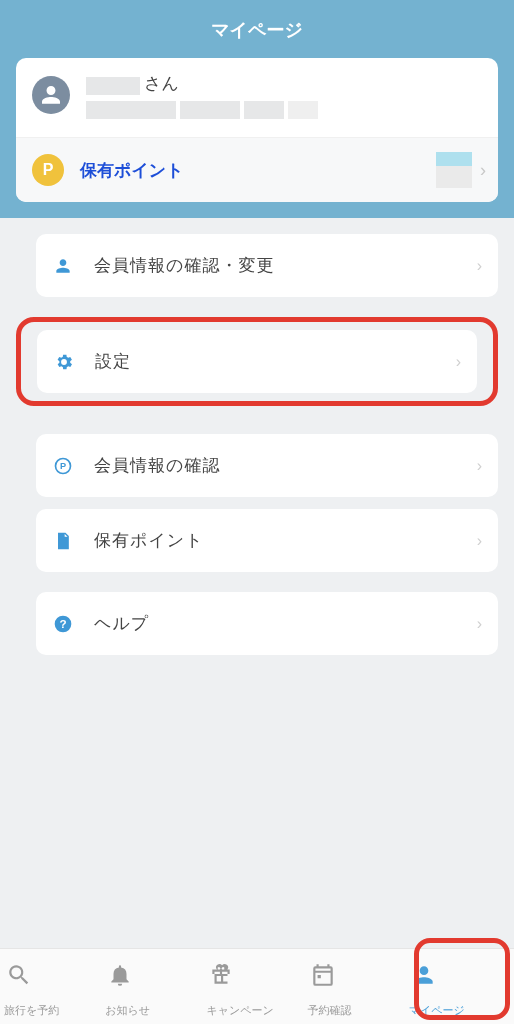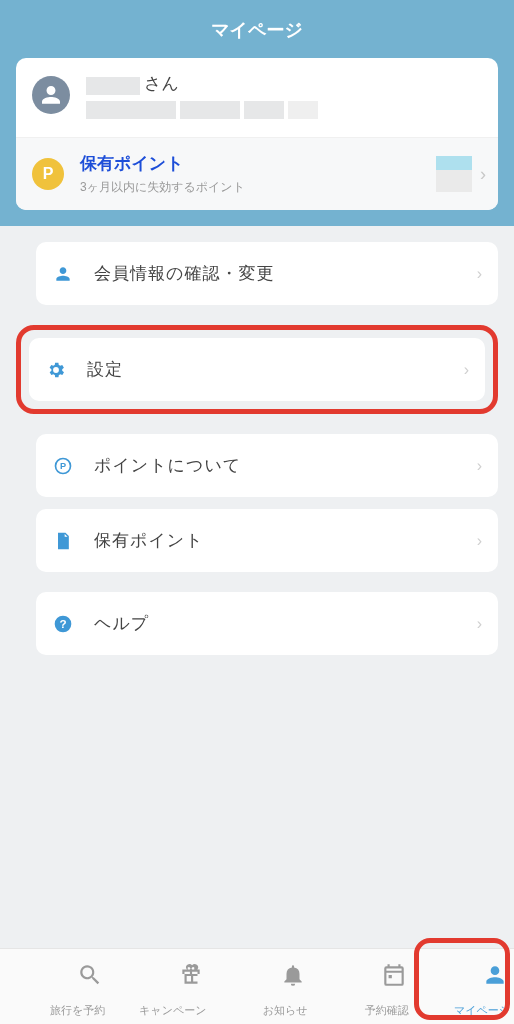"3ヶ月以内に失効するポイント" div.points-sub { html: <div>3ヶ月以内に失効するポイント</div> -> none }
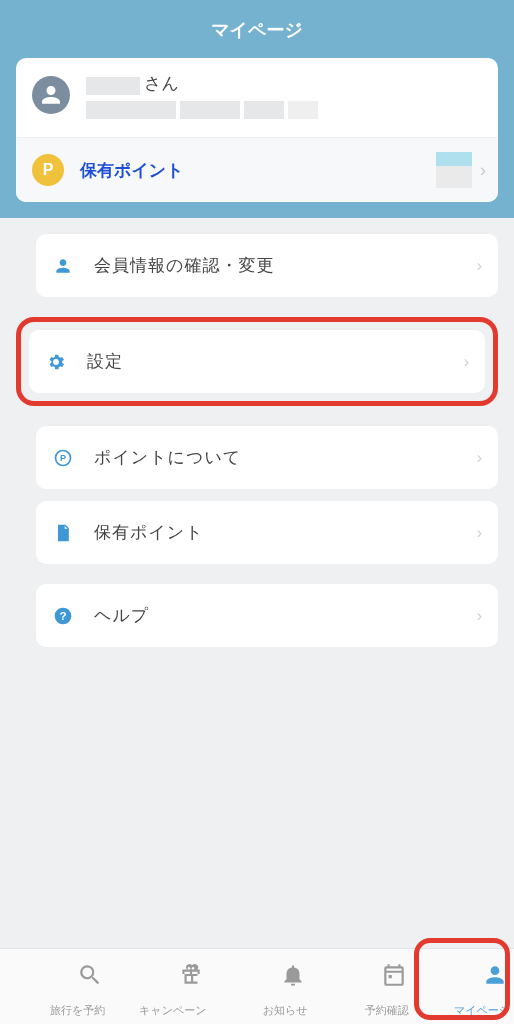"設定" .highlight-box { margin-bottom: 20px -> 28px; padding: 8px 8px -> 8px 16px }
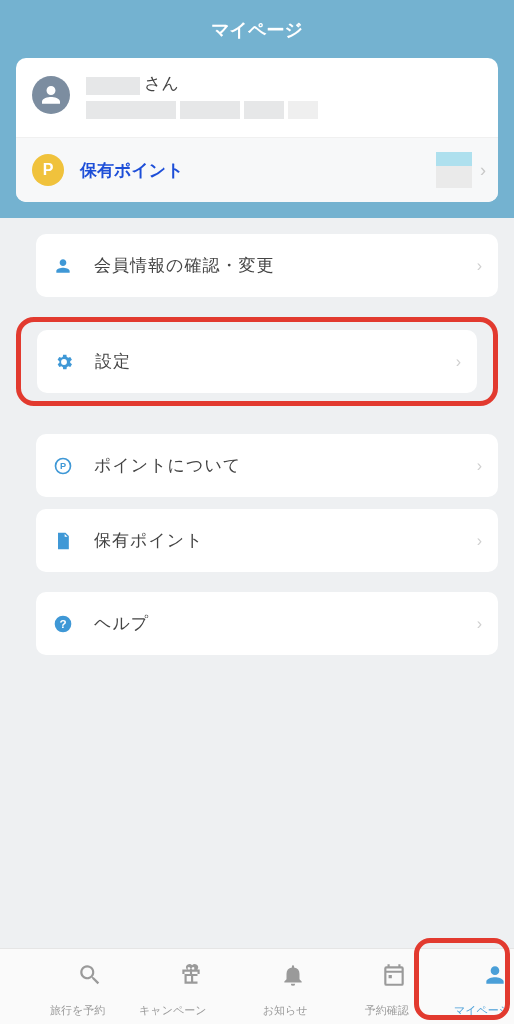"ポイントについて" span.menu-label { text: ポイントについて -> 会員情報の確認 }
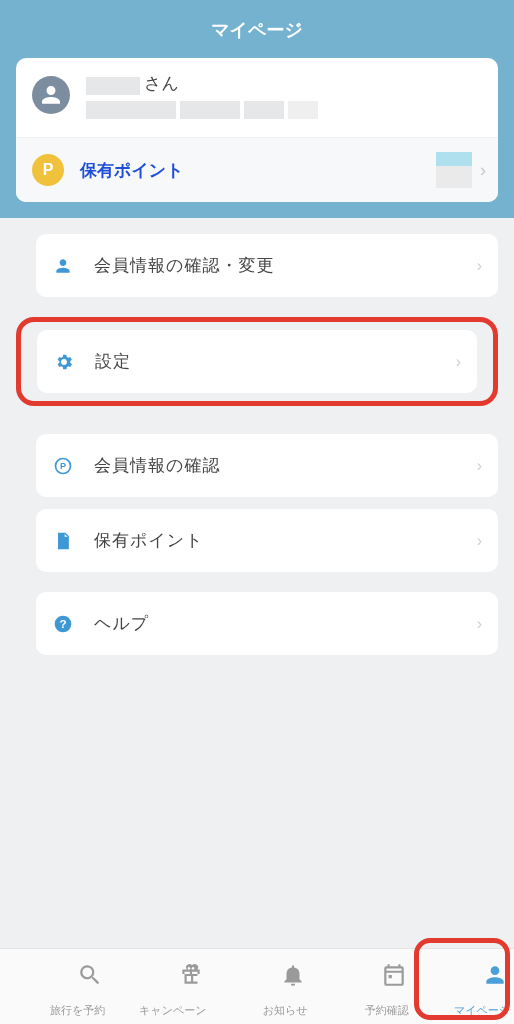"旅行を予約" .tab { align-items: flex-end -> flex-start }
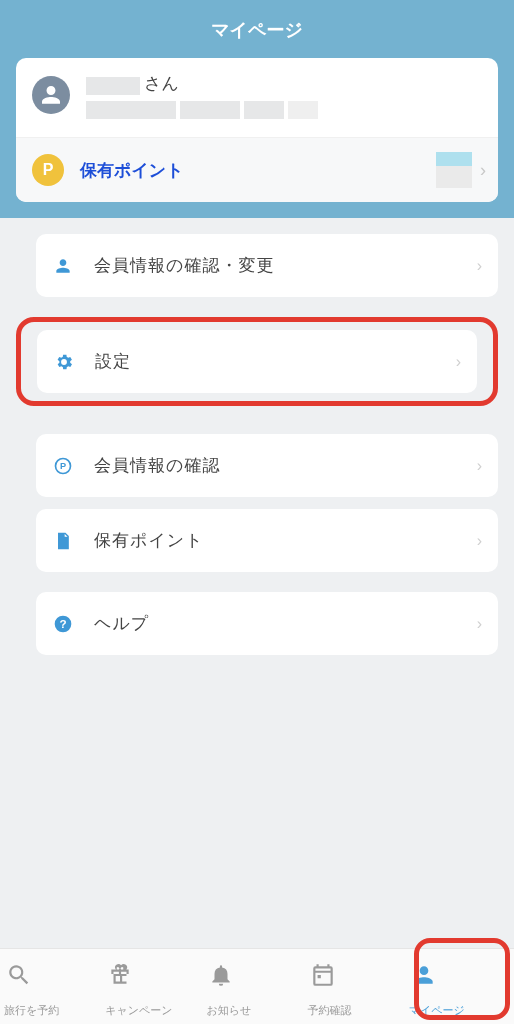"キャンペーン" div.tab { order: before "お知らせ" -> after "お知らせ" }
